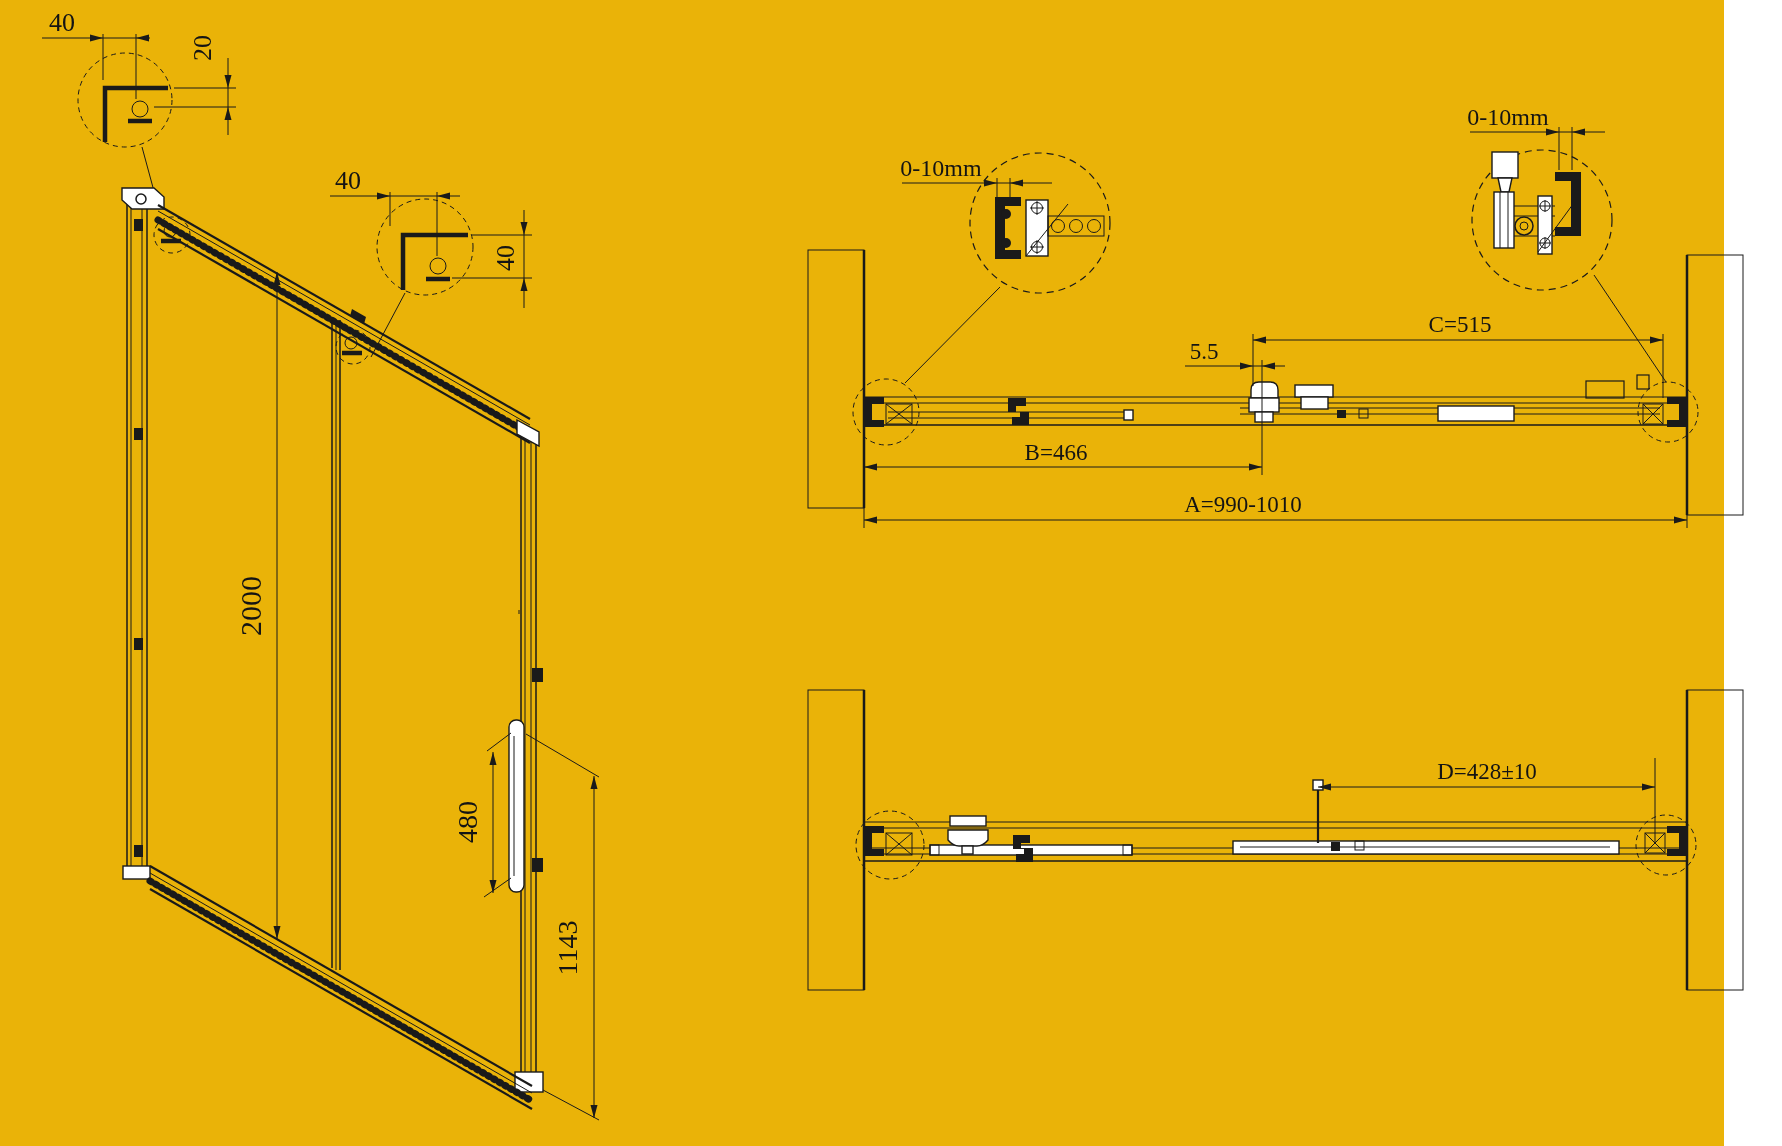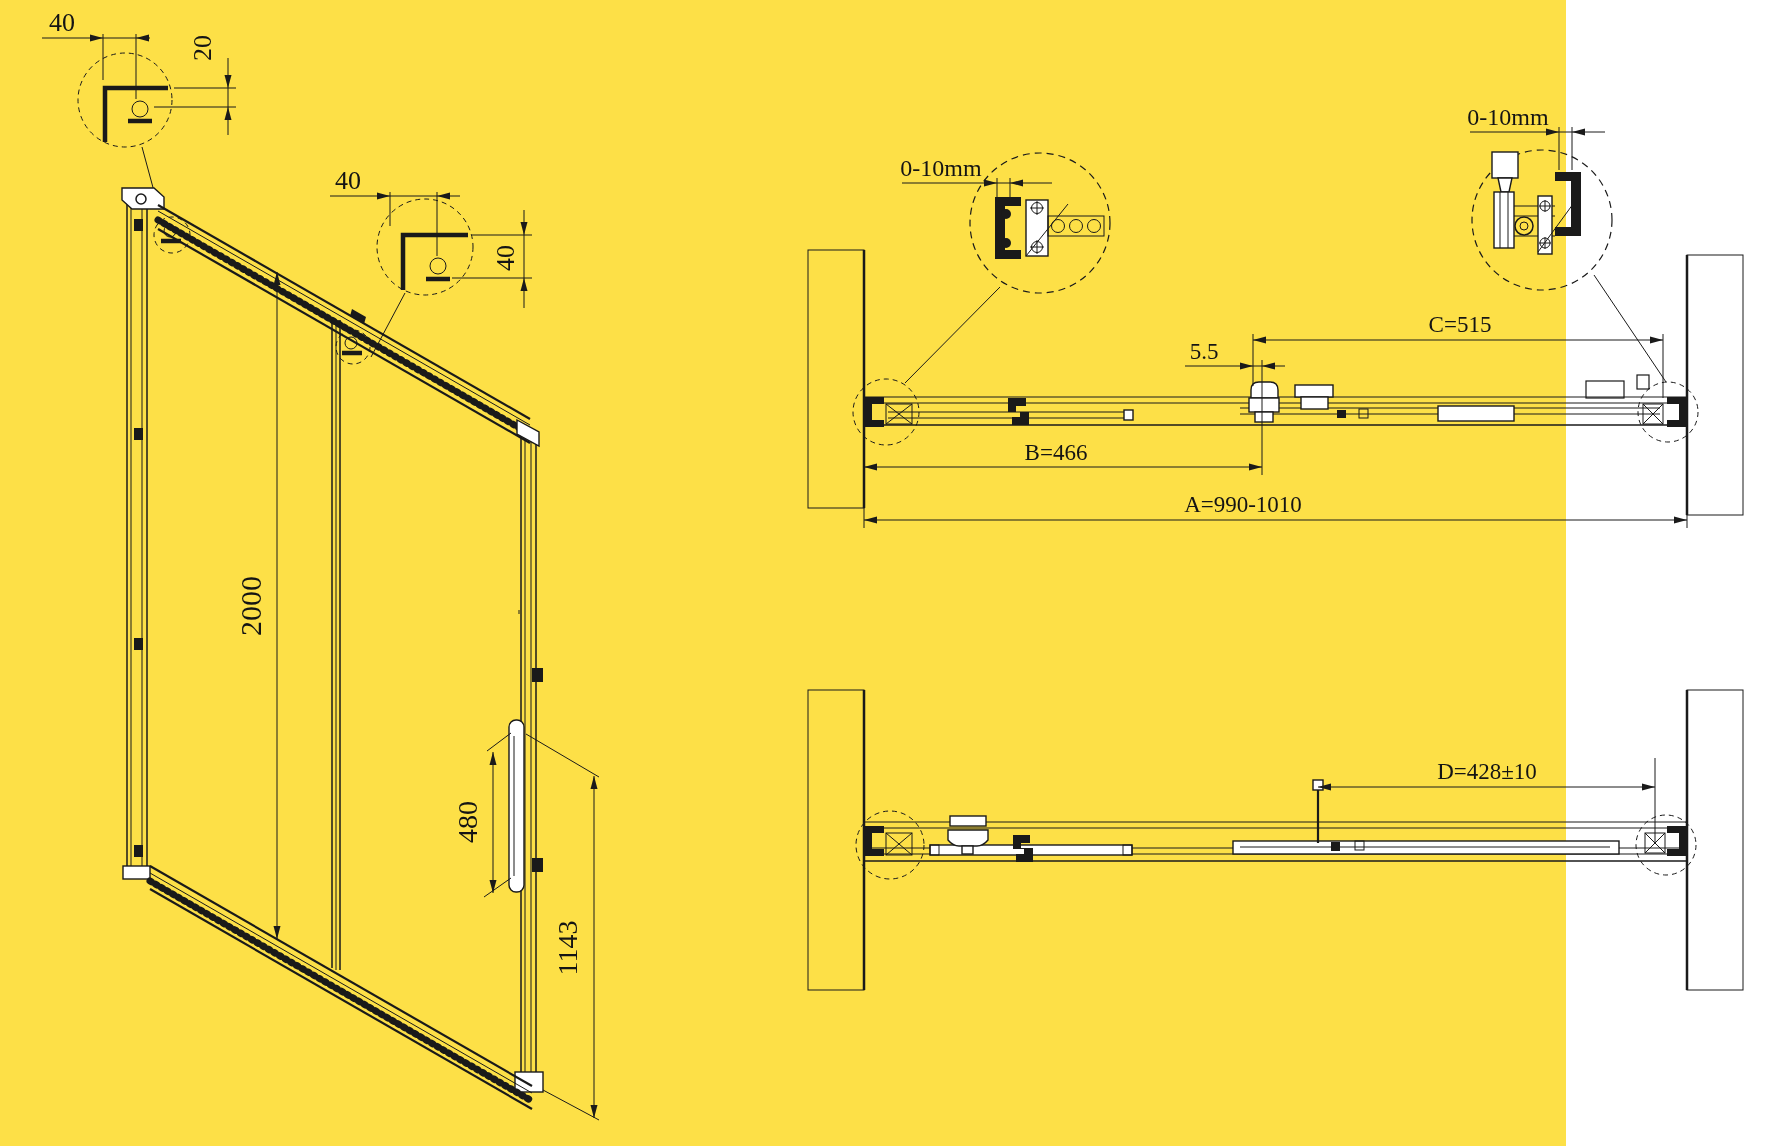"40" .stage { background: #fde047 -> #eab308; width: 1566px -> 1724px }
